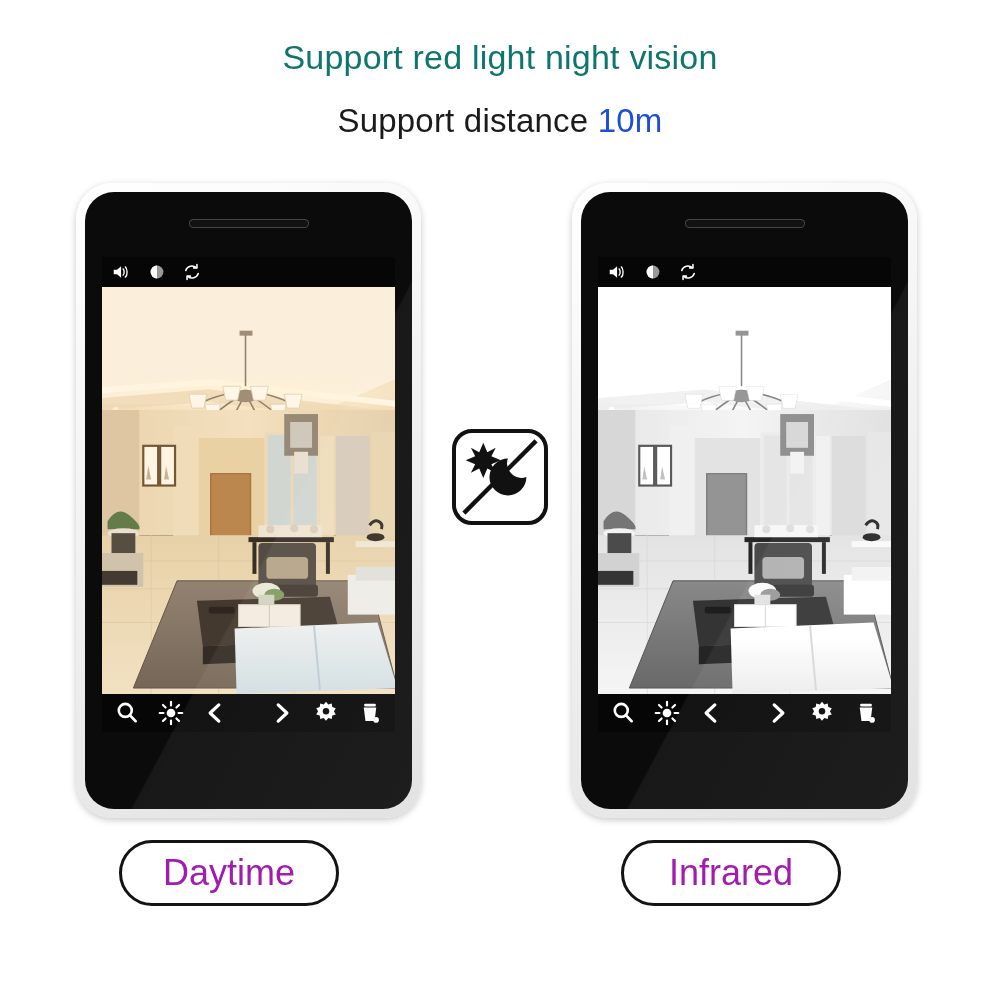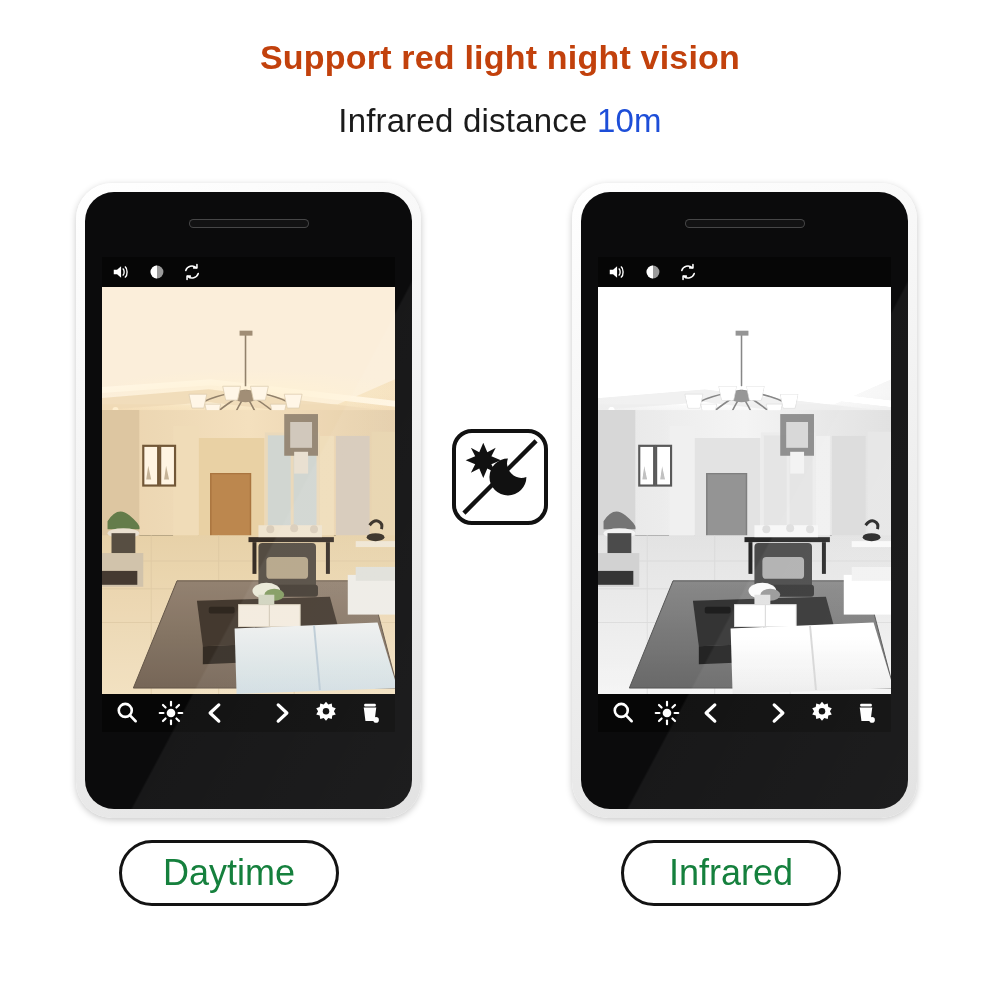"Support red light night vision" #headline-1 { color: #c2410c -> #0f766e; font-weight: bold -> none }
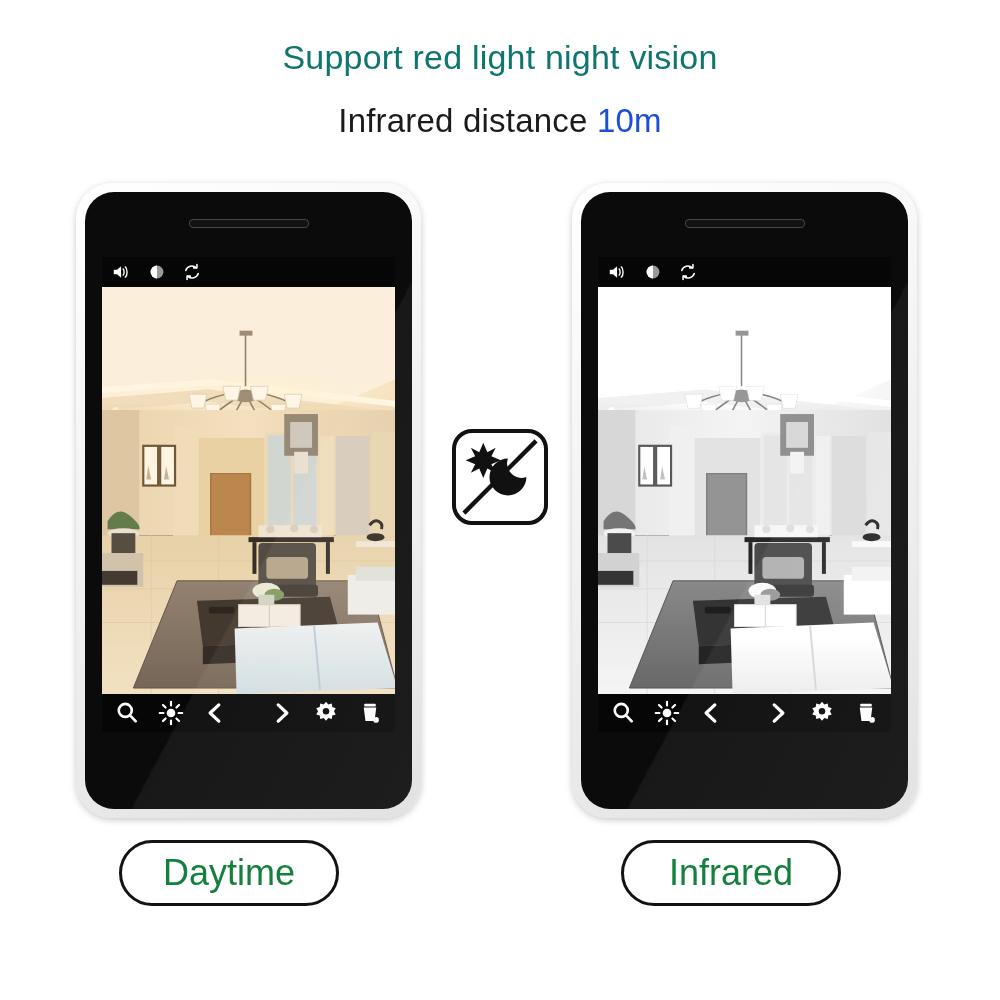"Infrared distance" span { text: Infrared -> Support }
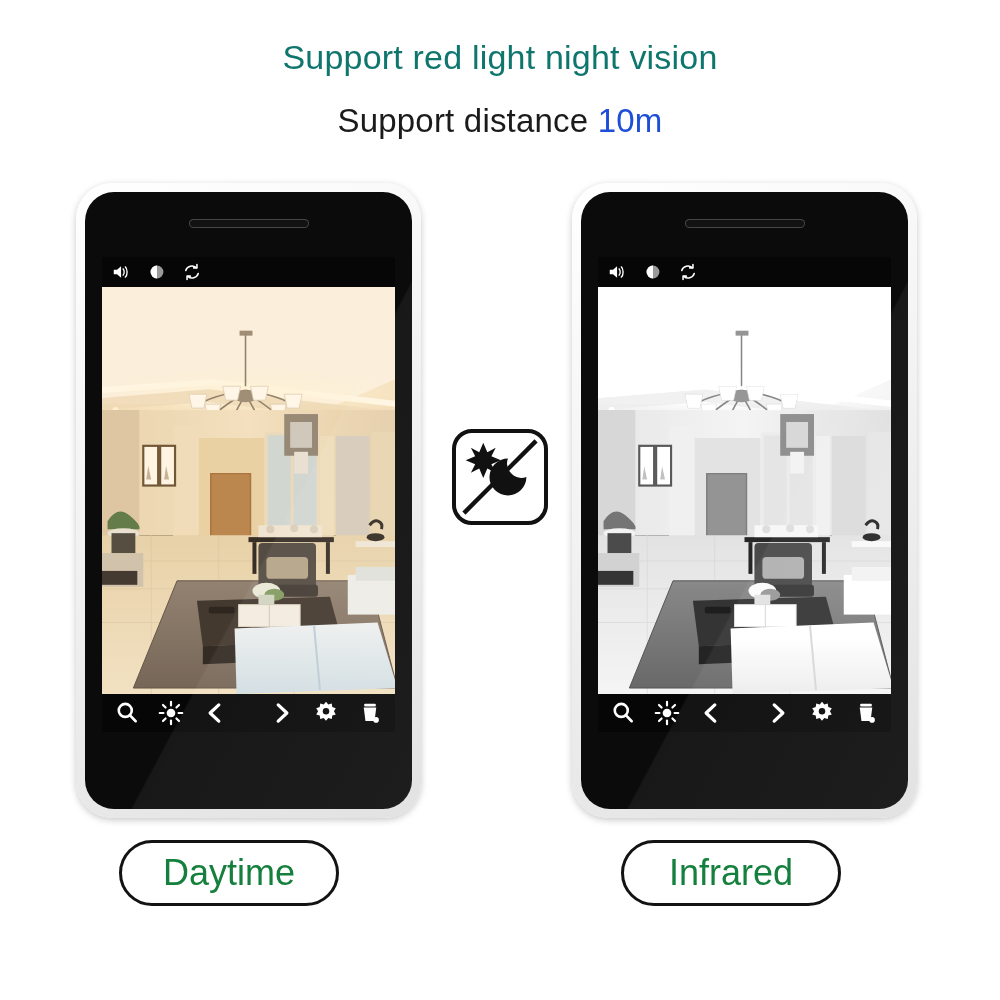"Daytime" .pill { color: #15803d -> #a21caf }
